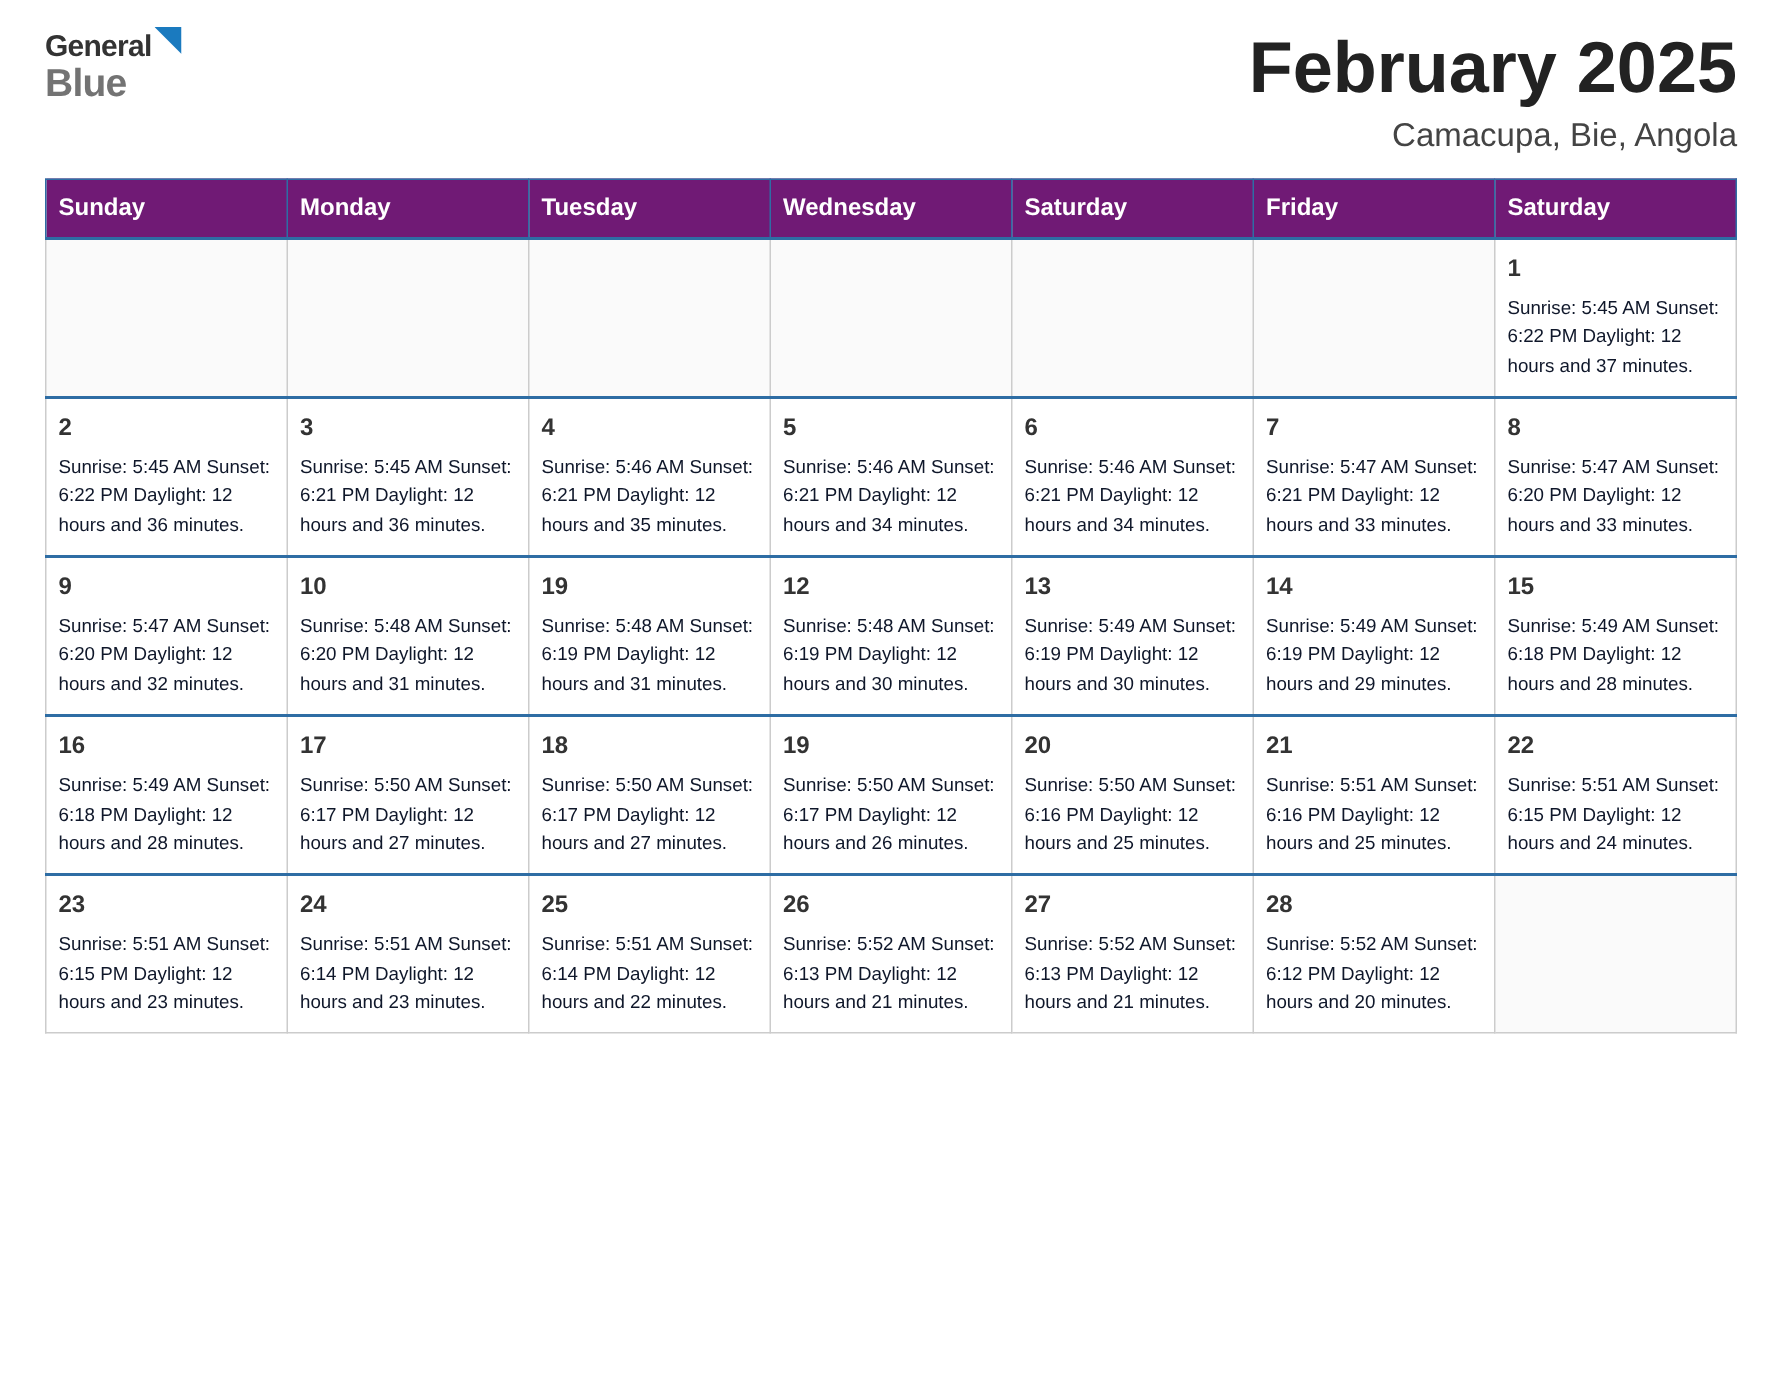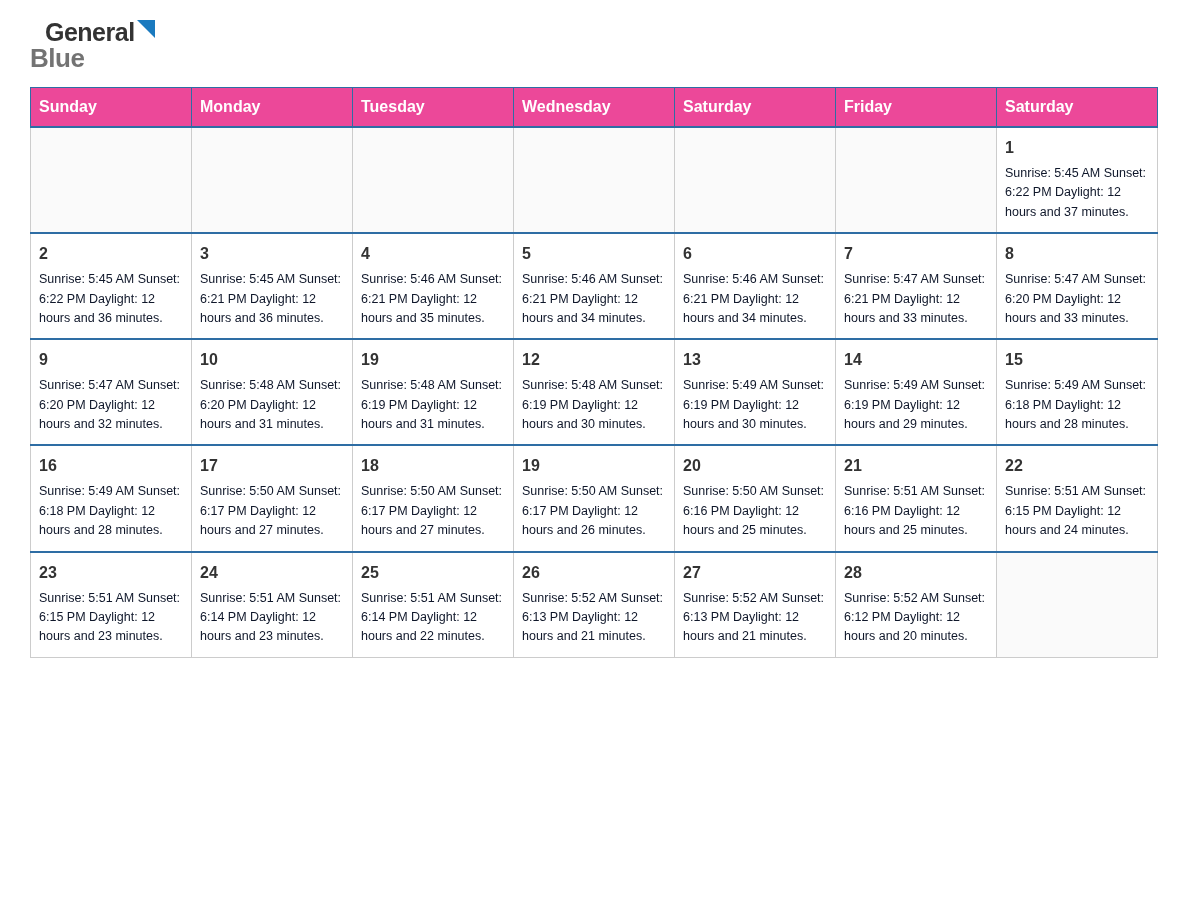"General" .logo-general { font-size: 25px -> 20px; margin-left: 15px -> none }
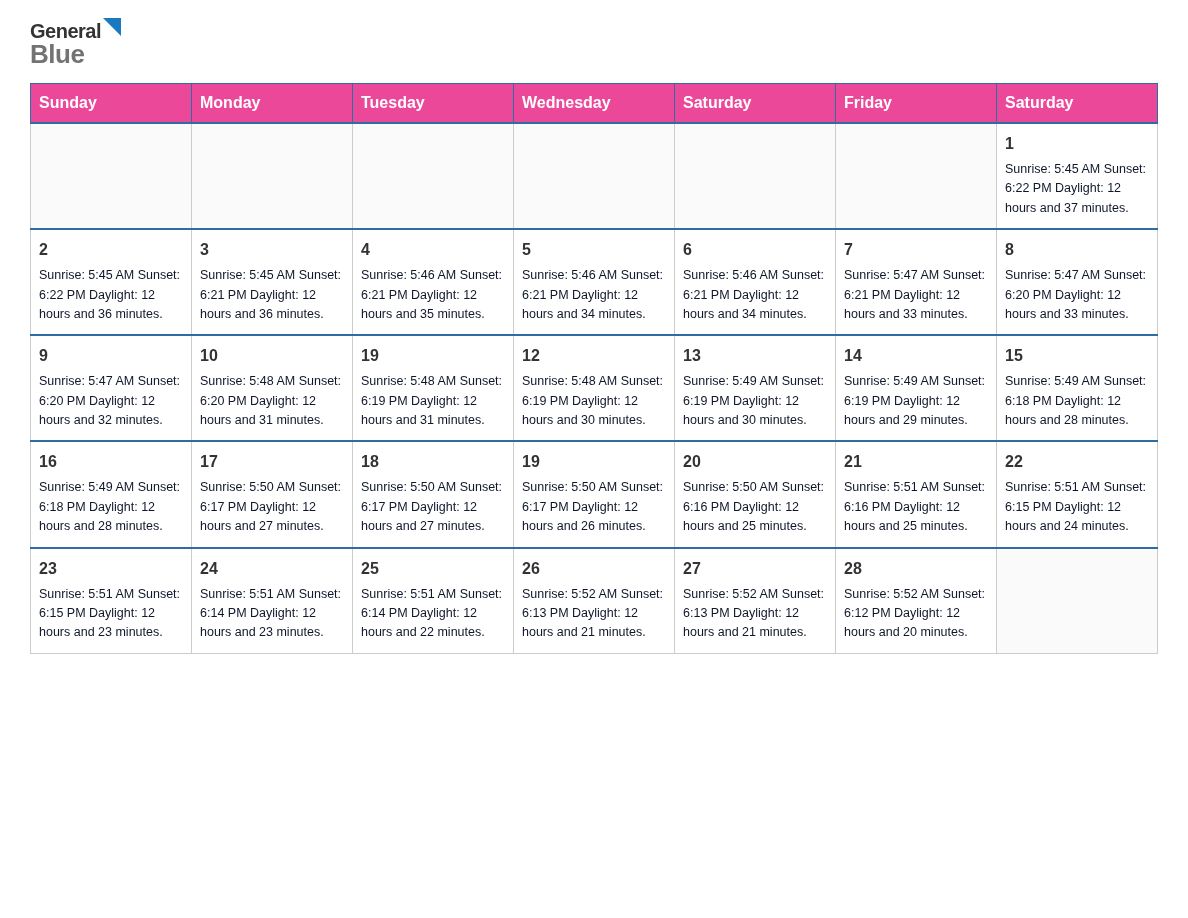"February 2025" div.title-block { html: none -> <div> <h1>February 2025</h1> <h2>Camacupa, Bie, Angola</h2> </div> }
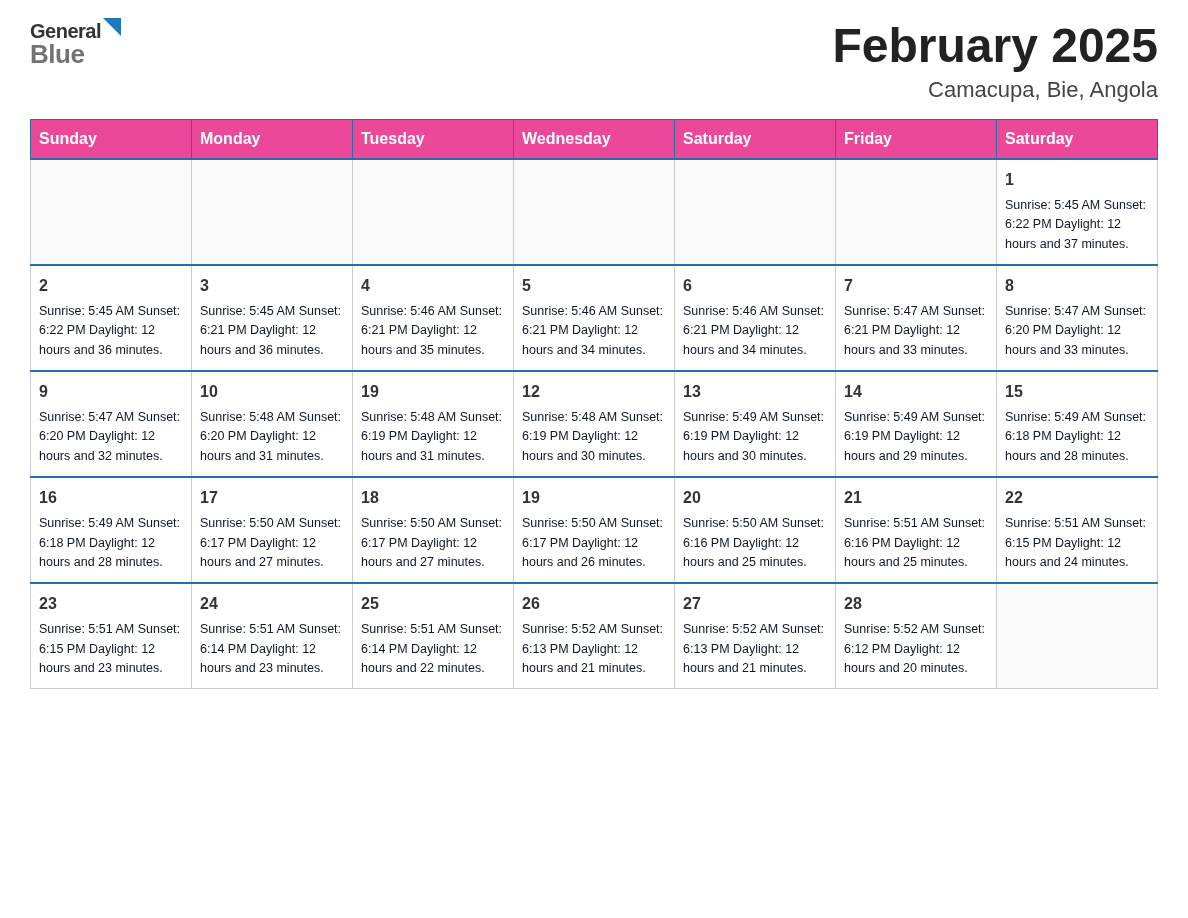"Sunday" .calendar thead th { background-color: #ec4899 -> #701a75 }
